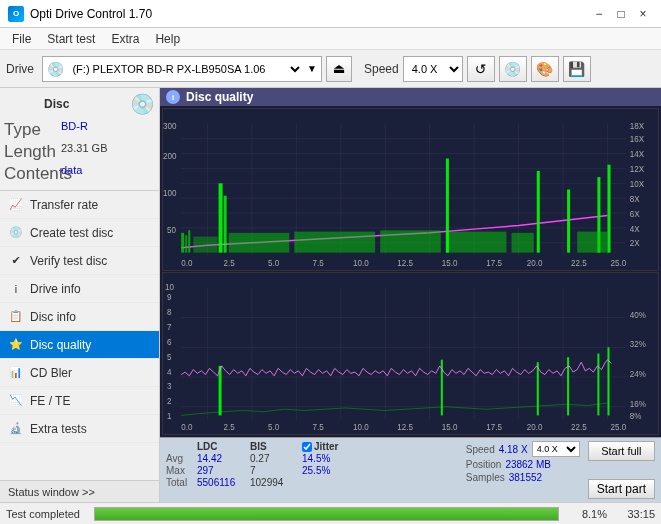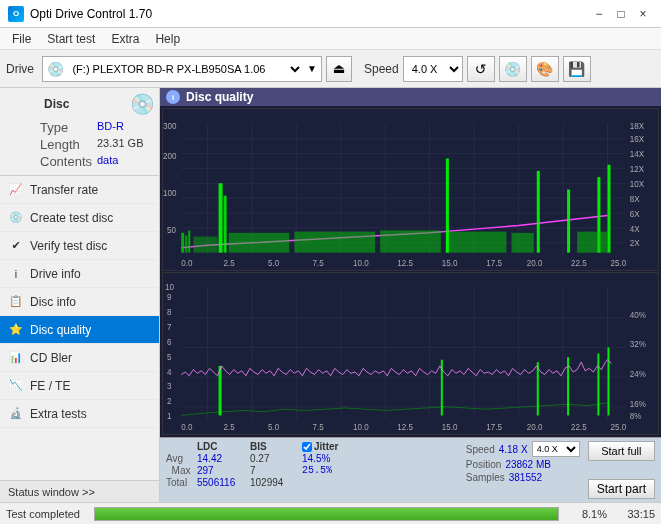"Type" .disc-info-label { font-size: 13px -> 17px; margin-left: 36px -> none }
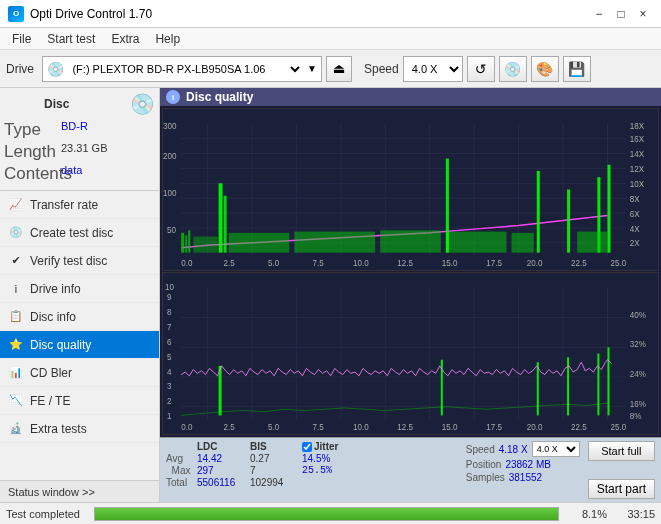"Max" span { text-align: center -> none }
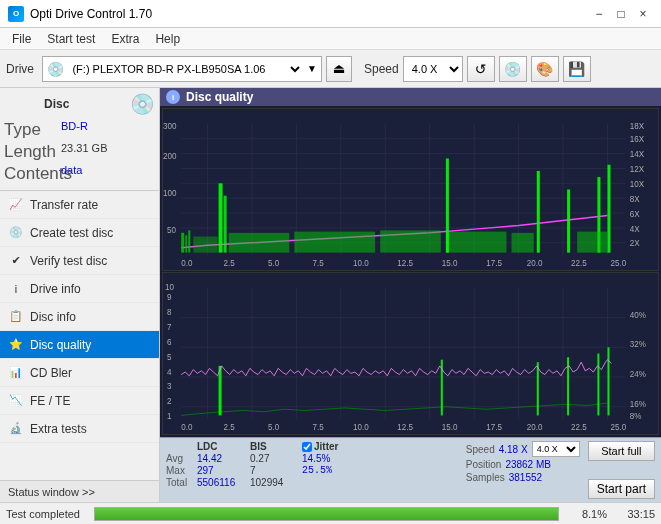"25.5%" span { font-family: Liberation Mono, monospace -> none }
